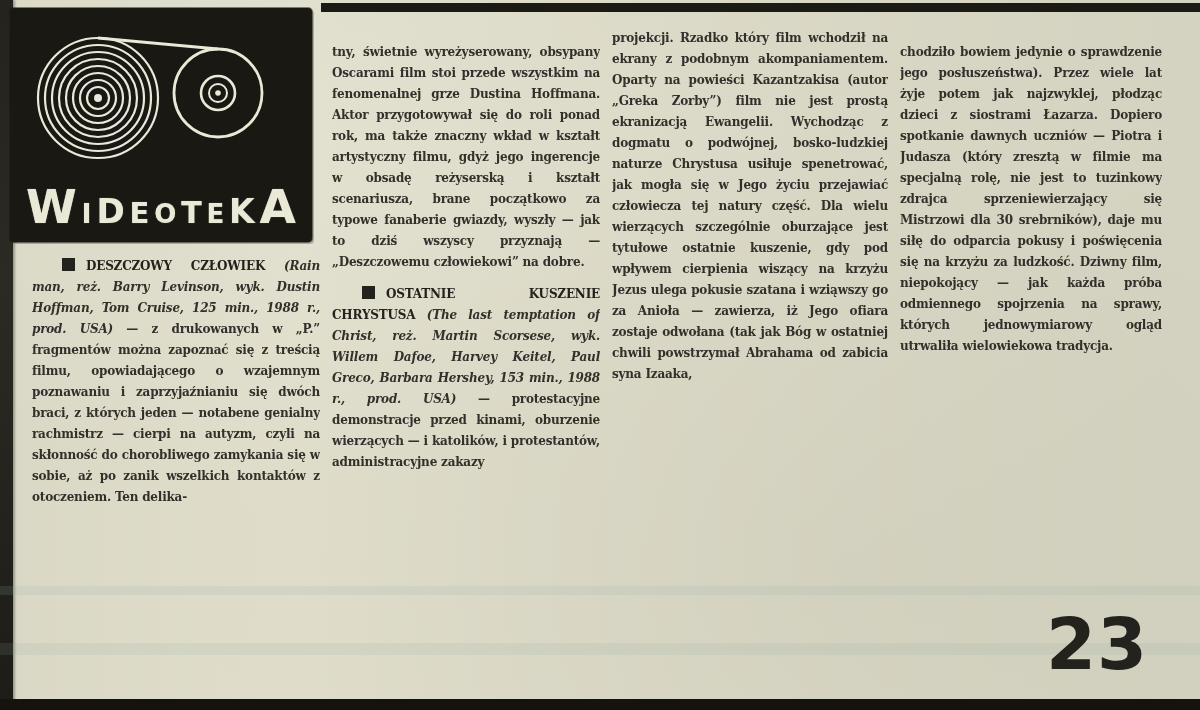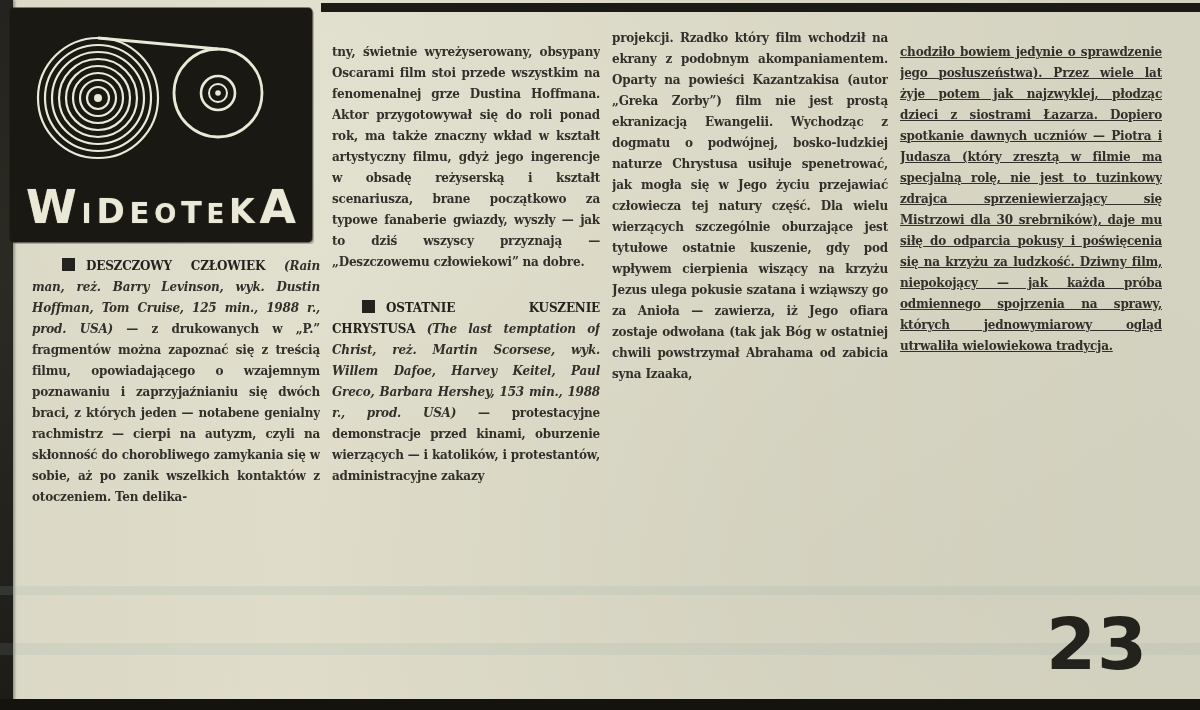"chodziło bowiem jedynie o sprawdzenie" .col4 { text-decoration: underline -> none }
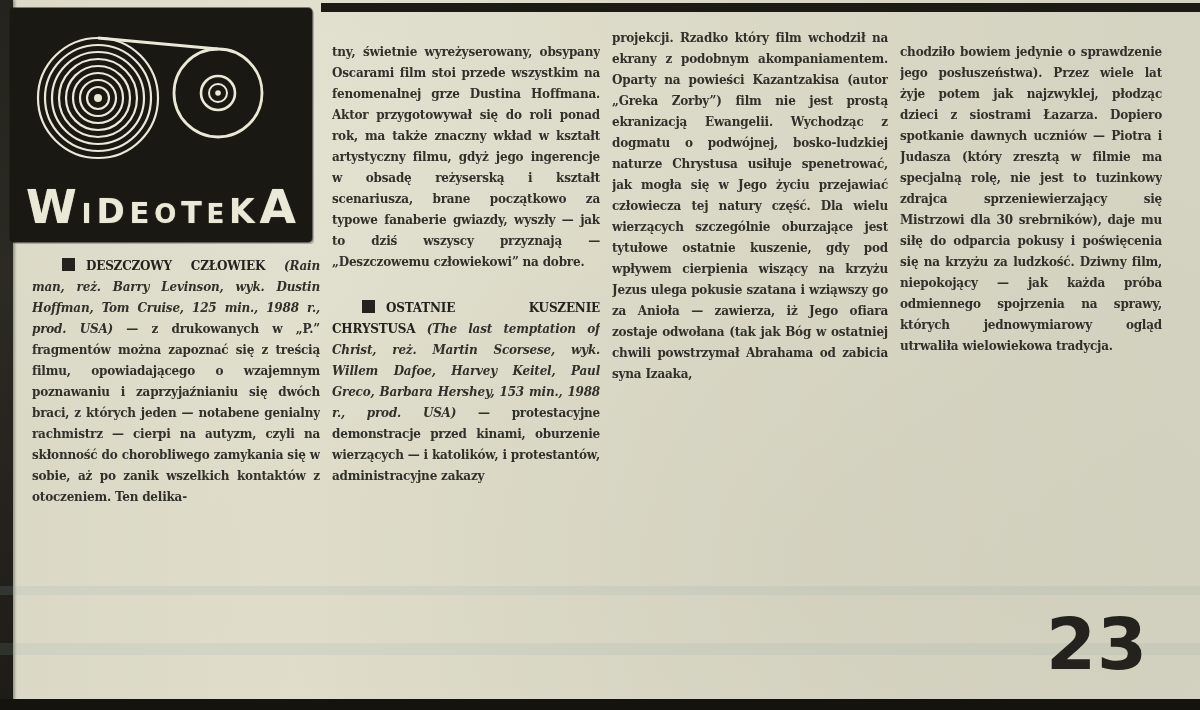"OSTATNIE KUSZENIE CHRYSTUSA (The last" .para + .para { margin-top: 25px -> 11px }
